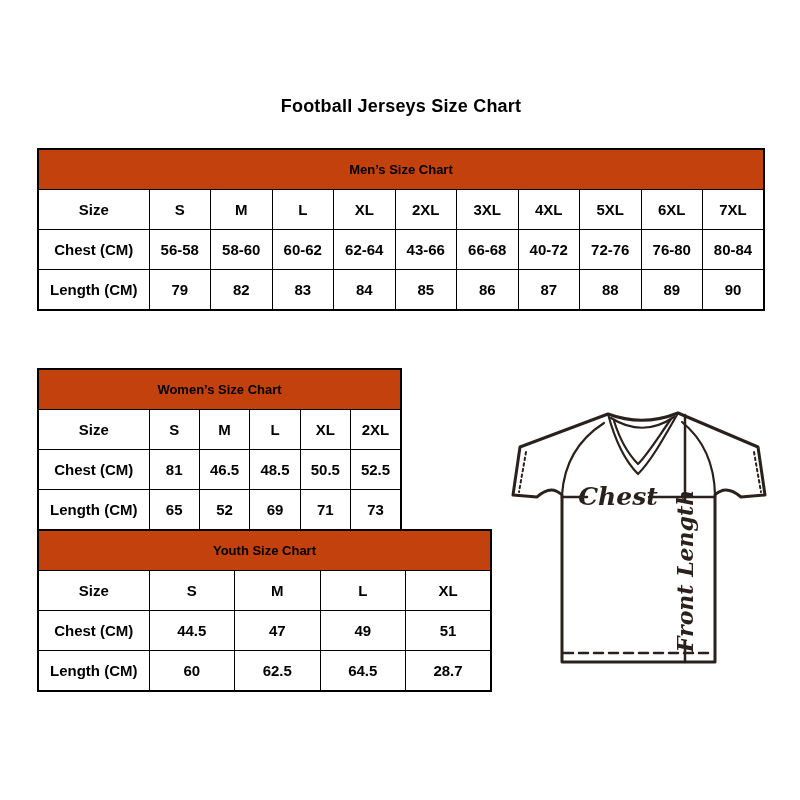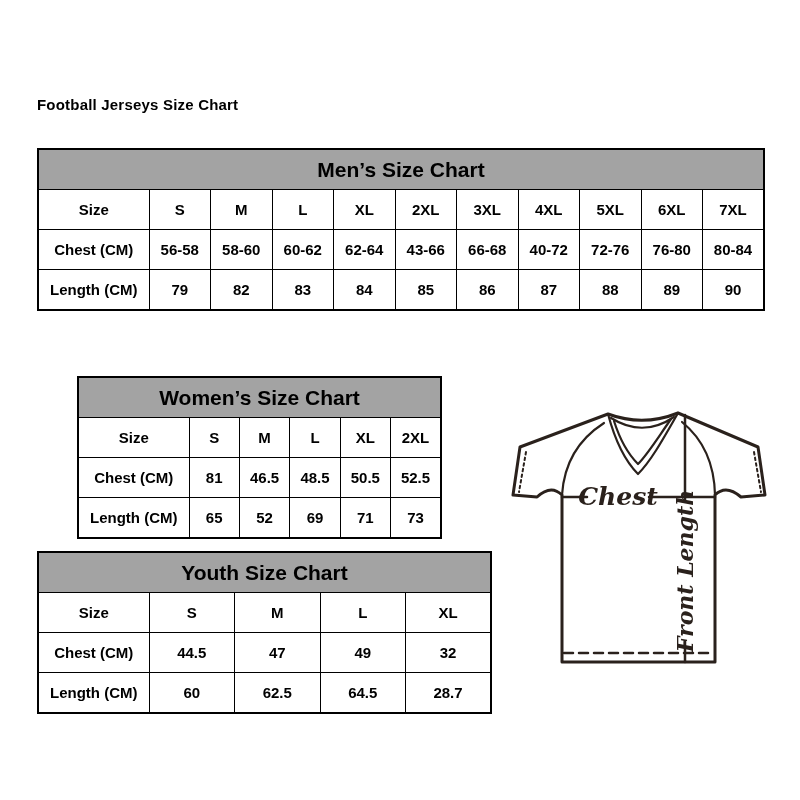"Football Jerseys Size Chart" .page-title { font-size: 15px -> 18px; text-align: left -> center }
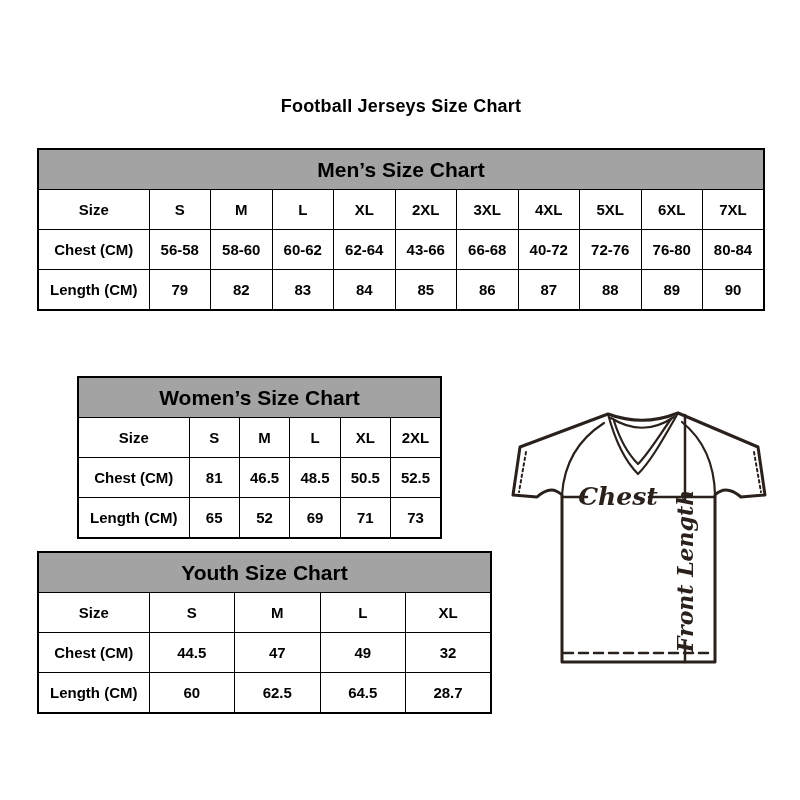"Men’s Size Chart" table.size-table th.tbl-title { background: #a3a3a3 -> #c2410c; font-size: 21px -> 13px }
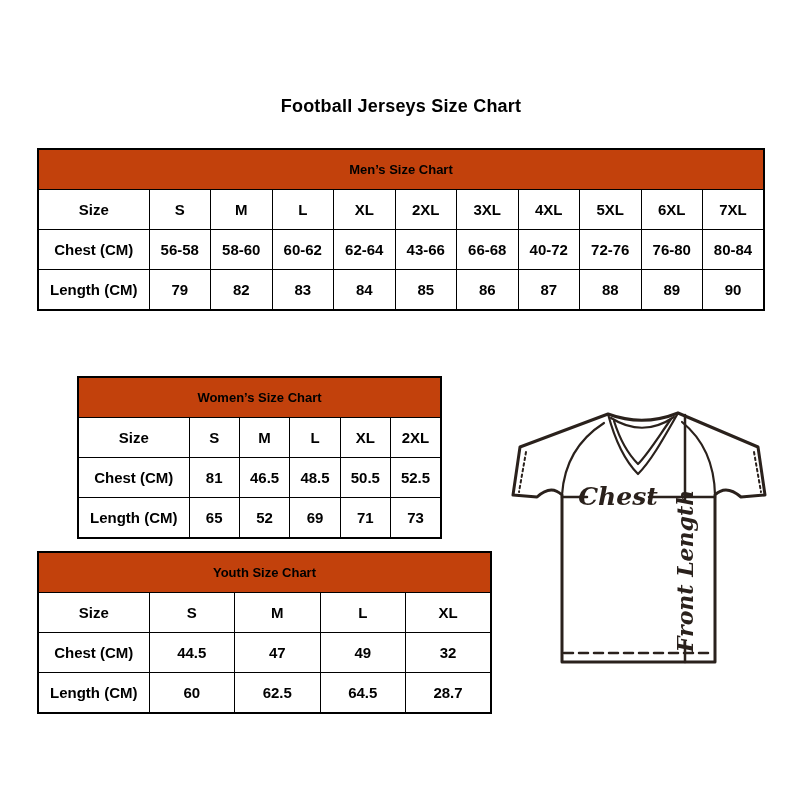"Women’s Size Chart" #women-table { margin-left: 40px -> none; top: 376px -> 368px }
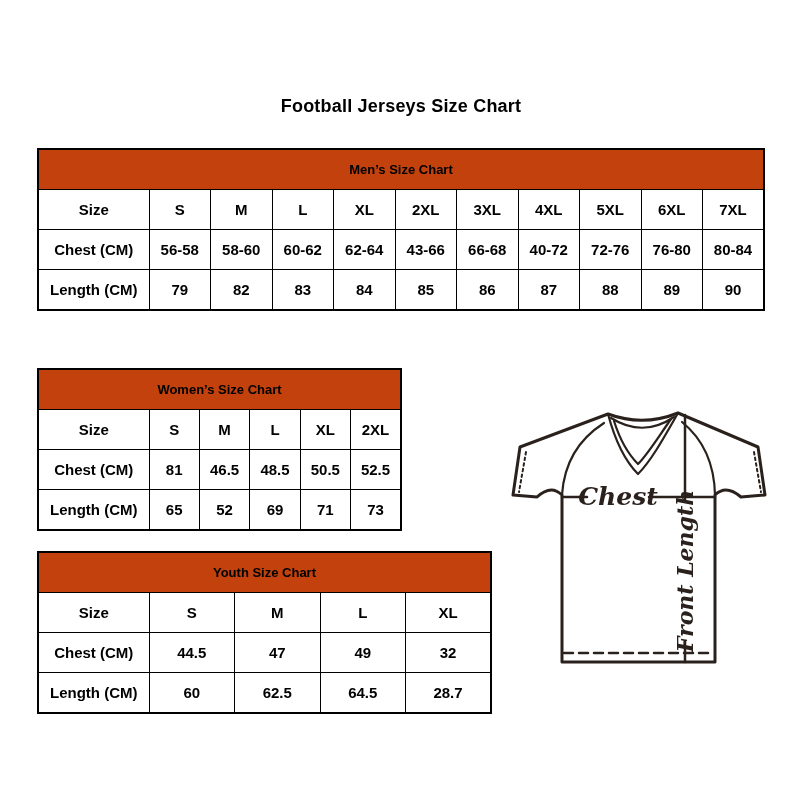"Youth Size Chart" #youth-table { top: 551px -> 529px }
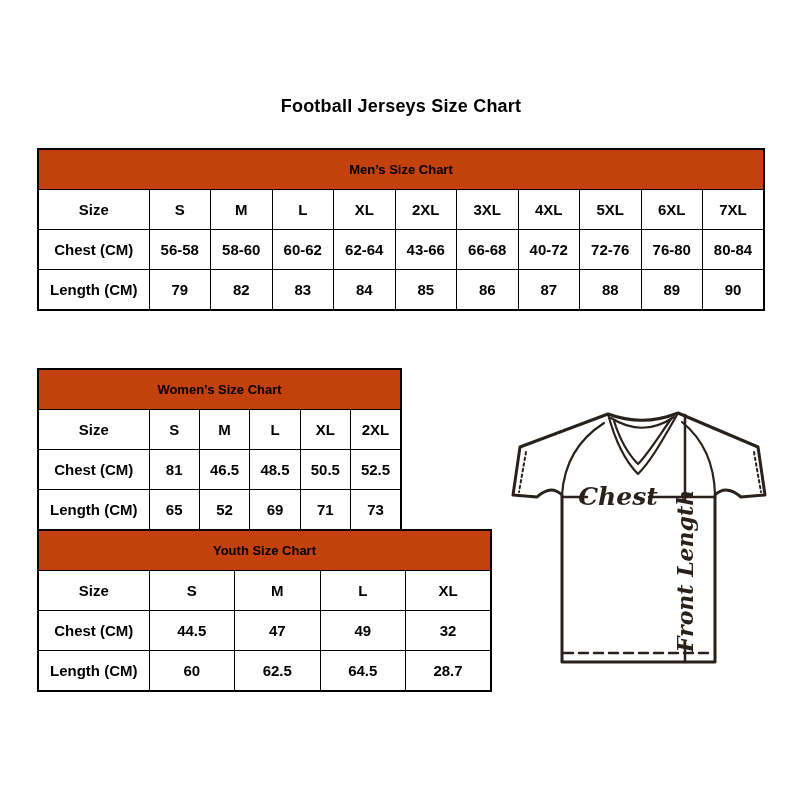"32" td { text: 32 -> 51 }
